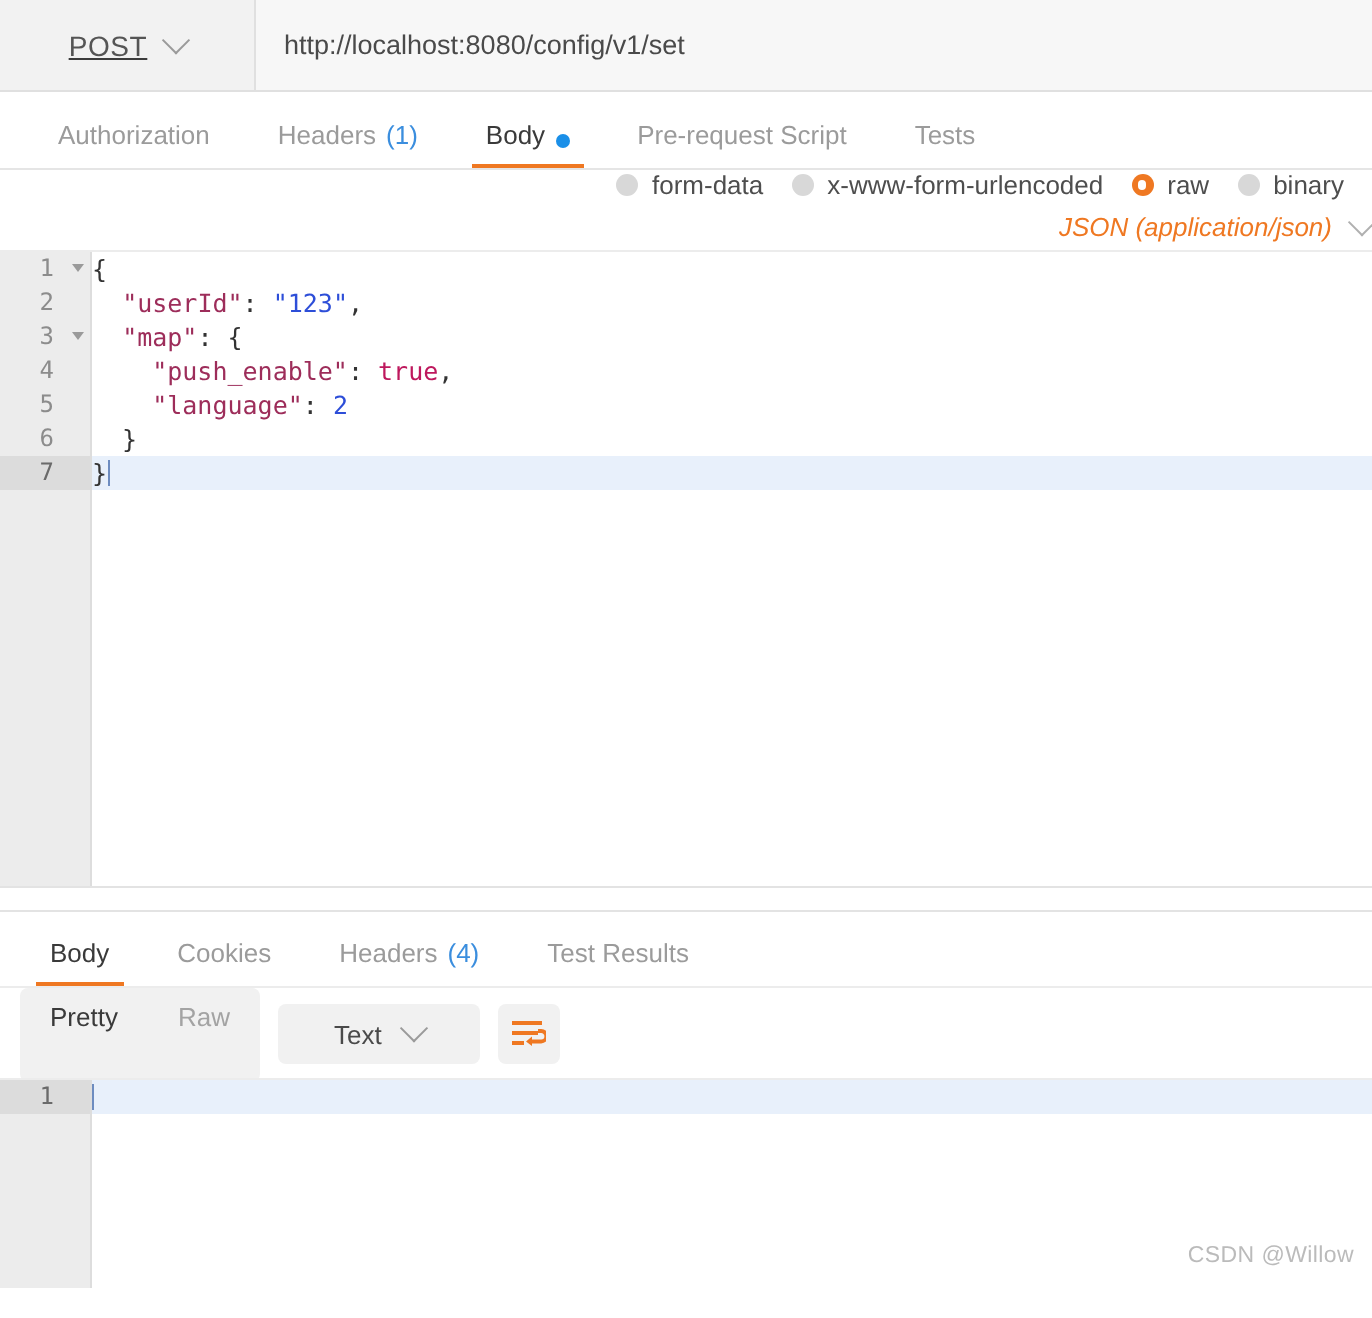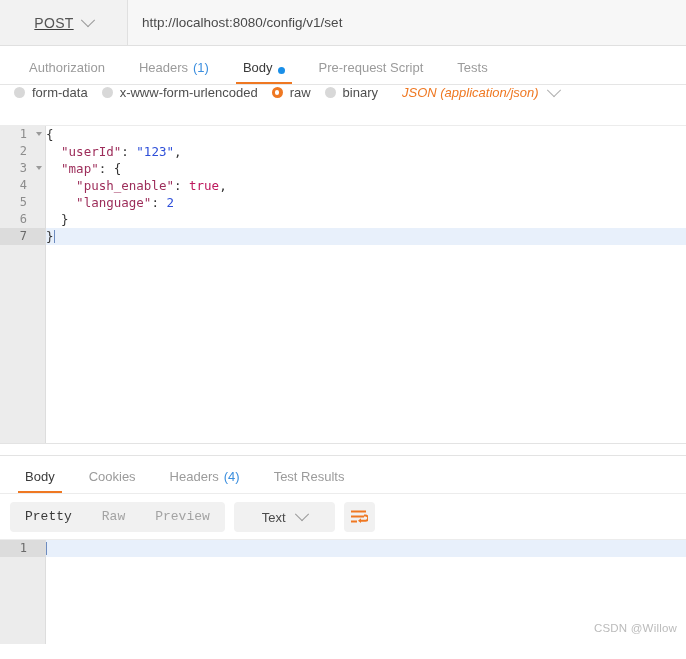"form-data" .body-type-row { align-items: flex-start -> flex-end; flex-direction: none -> column }
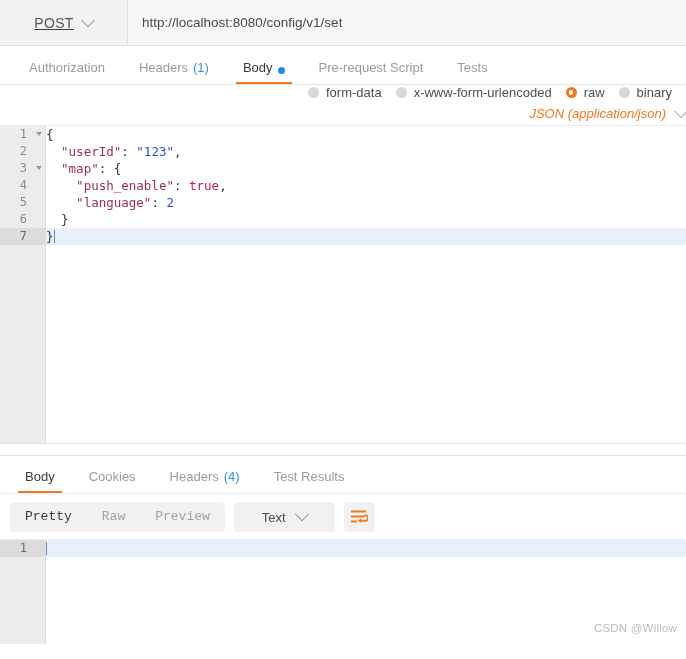"Pretty" .segmented { align-items: flex-end -> flex-start; font-family: Liberation Mono, monospace -> none; height: 30px -> 47px }
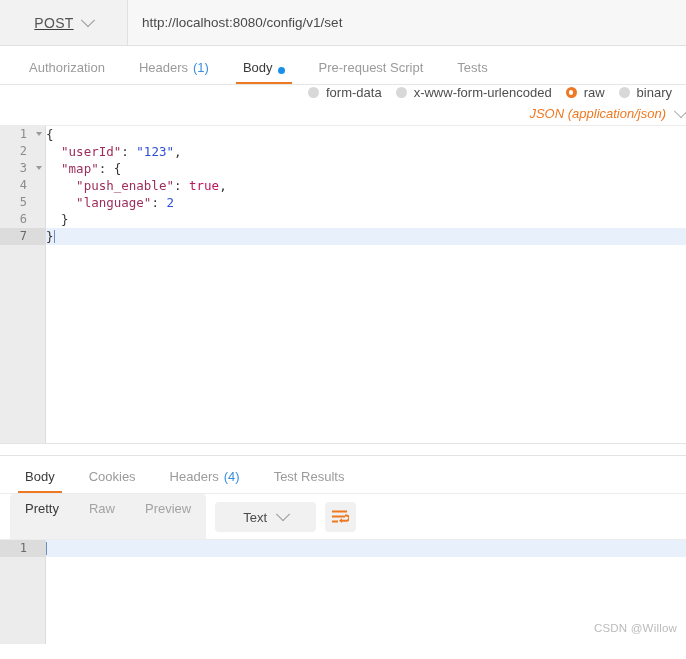"Preview" div.seg { html: <div>Preview</div> -> none }
